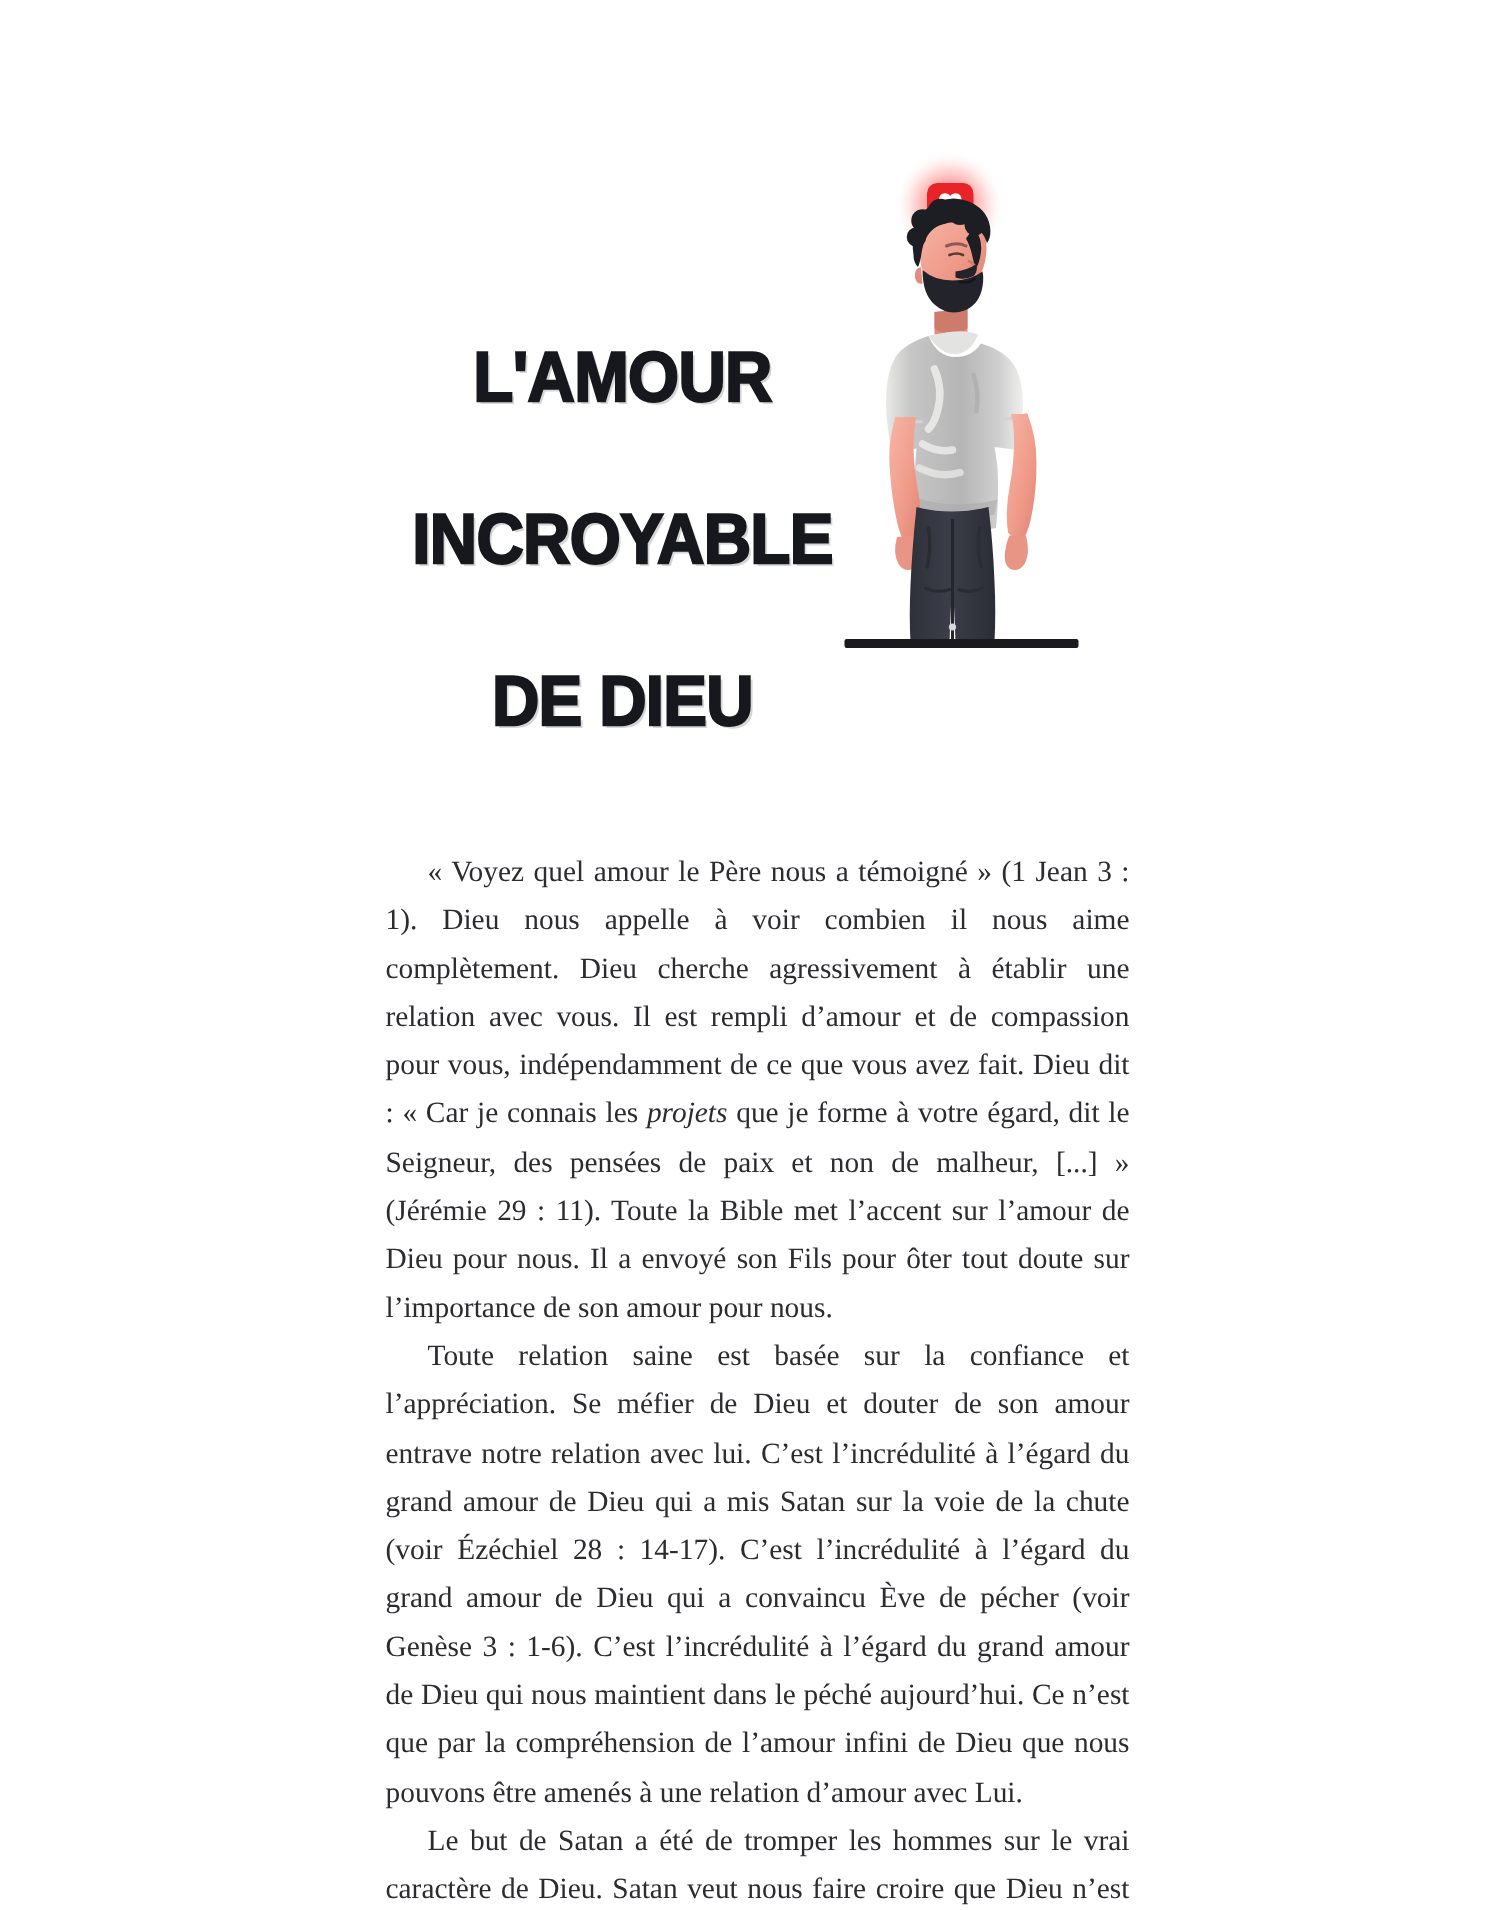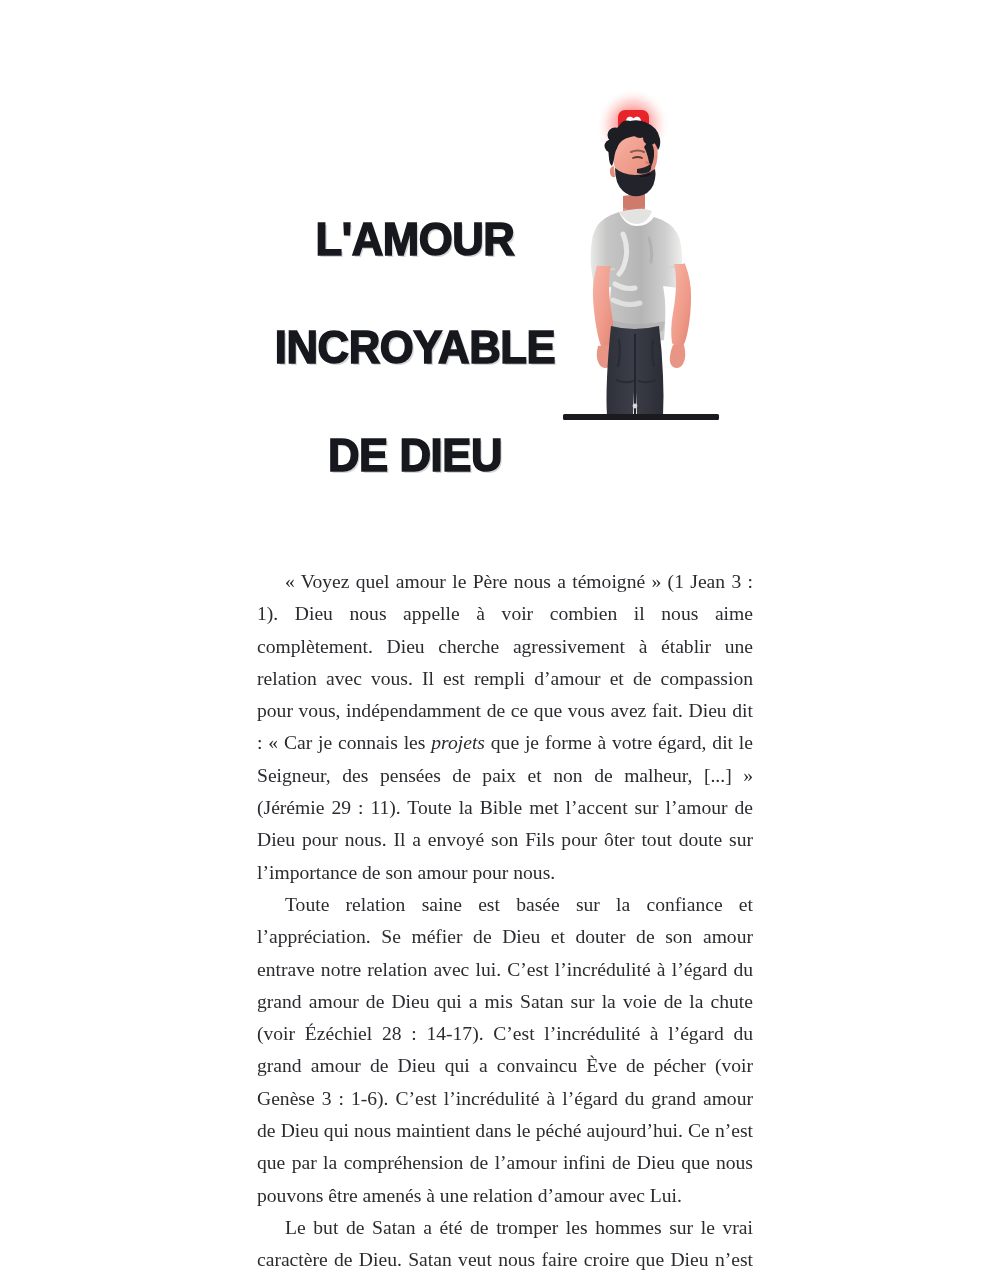"L'AMOUR" #chapter-header { top: 0 -> 12px }
